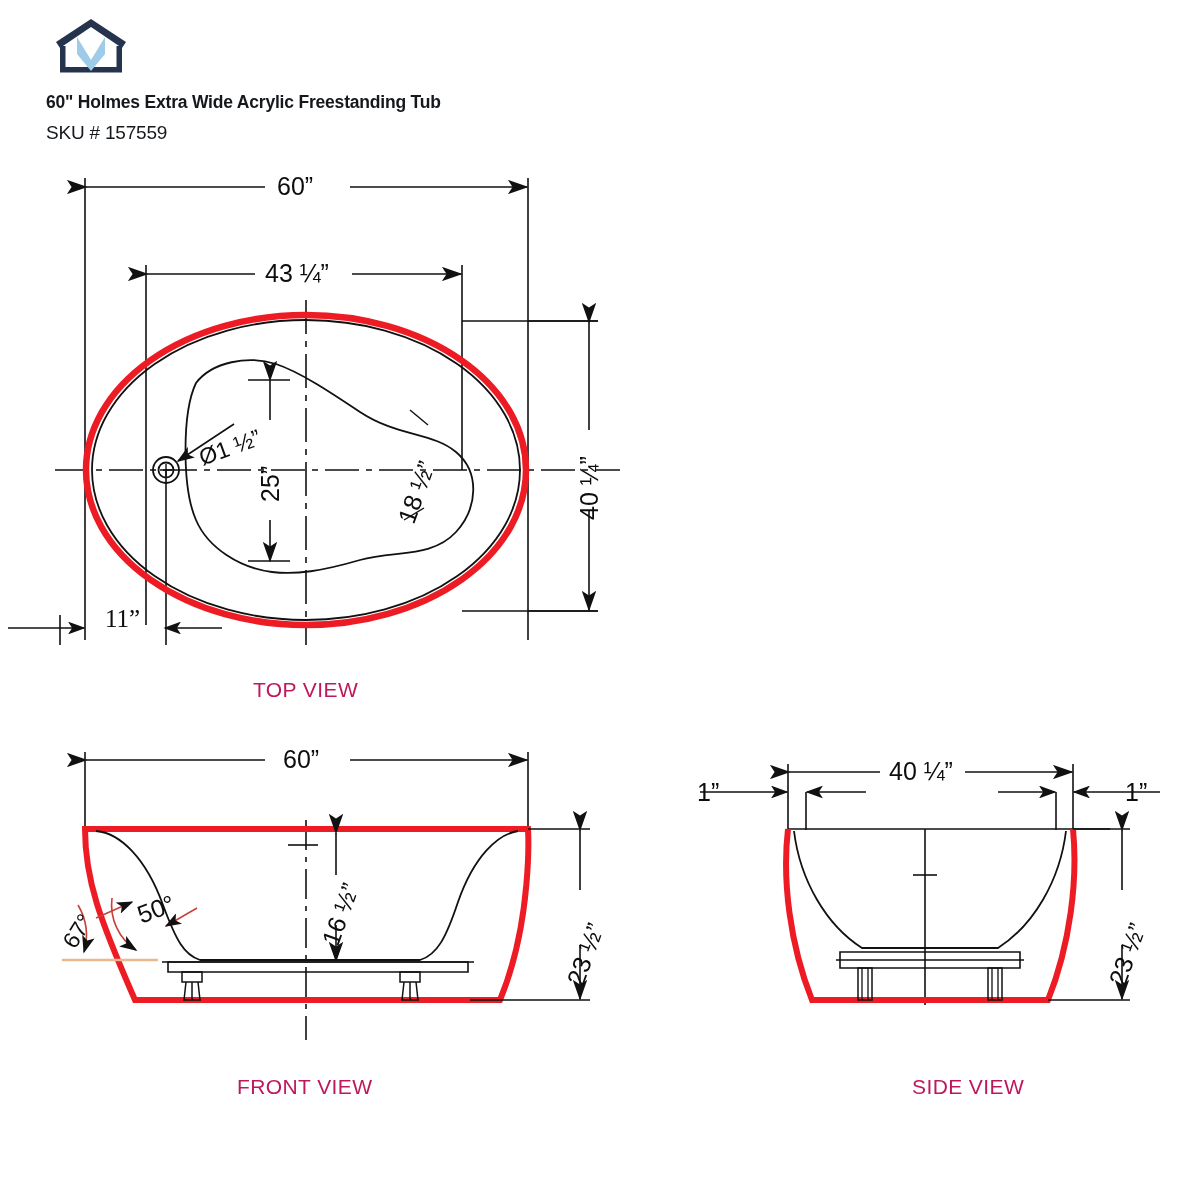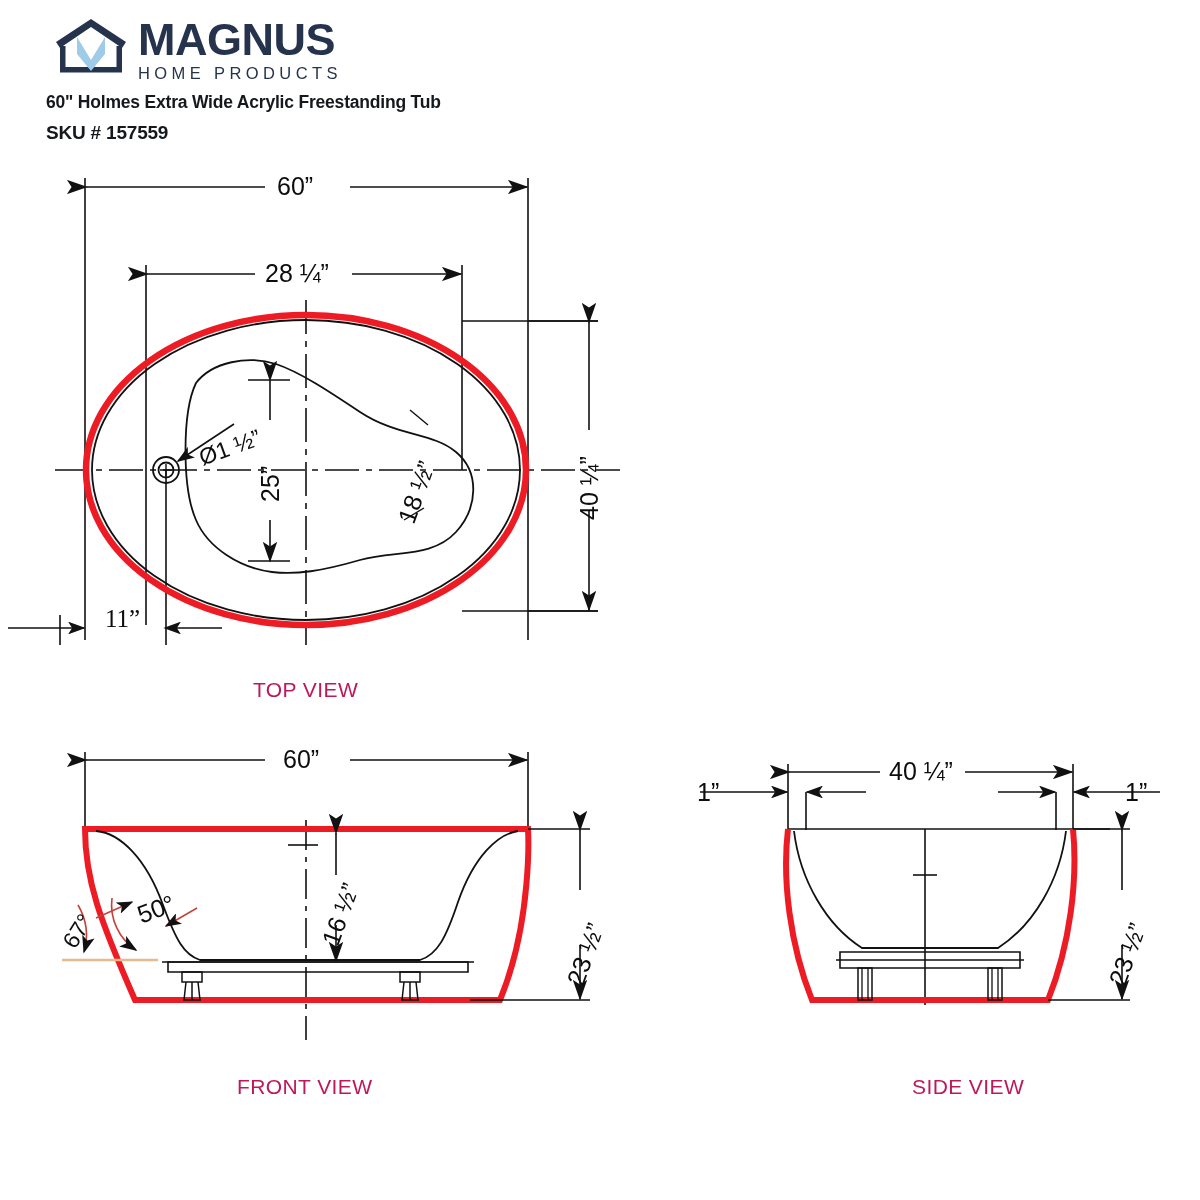"MAGNUS" div.logo-text { html: <div> <span>MAGNUS</span> <span>HOME PRODUCTS</span> </div> -> none }
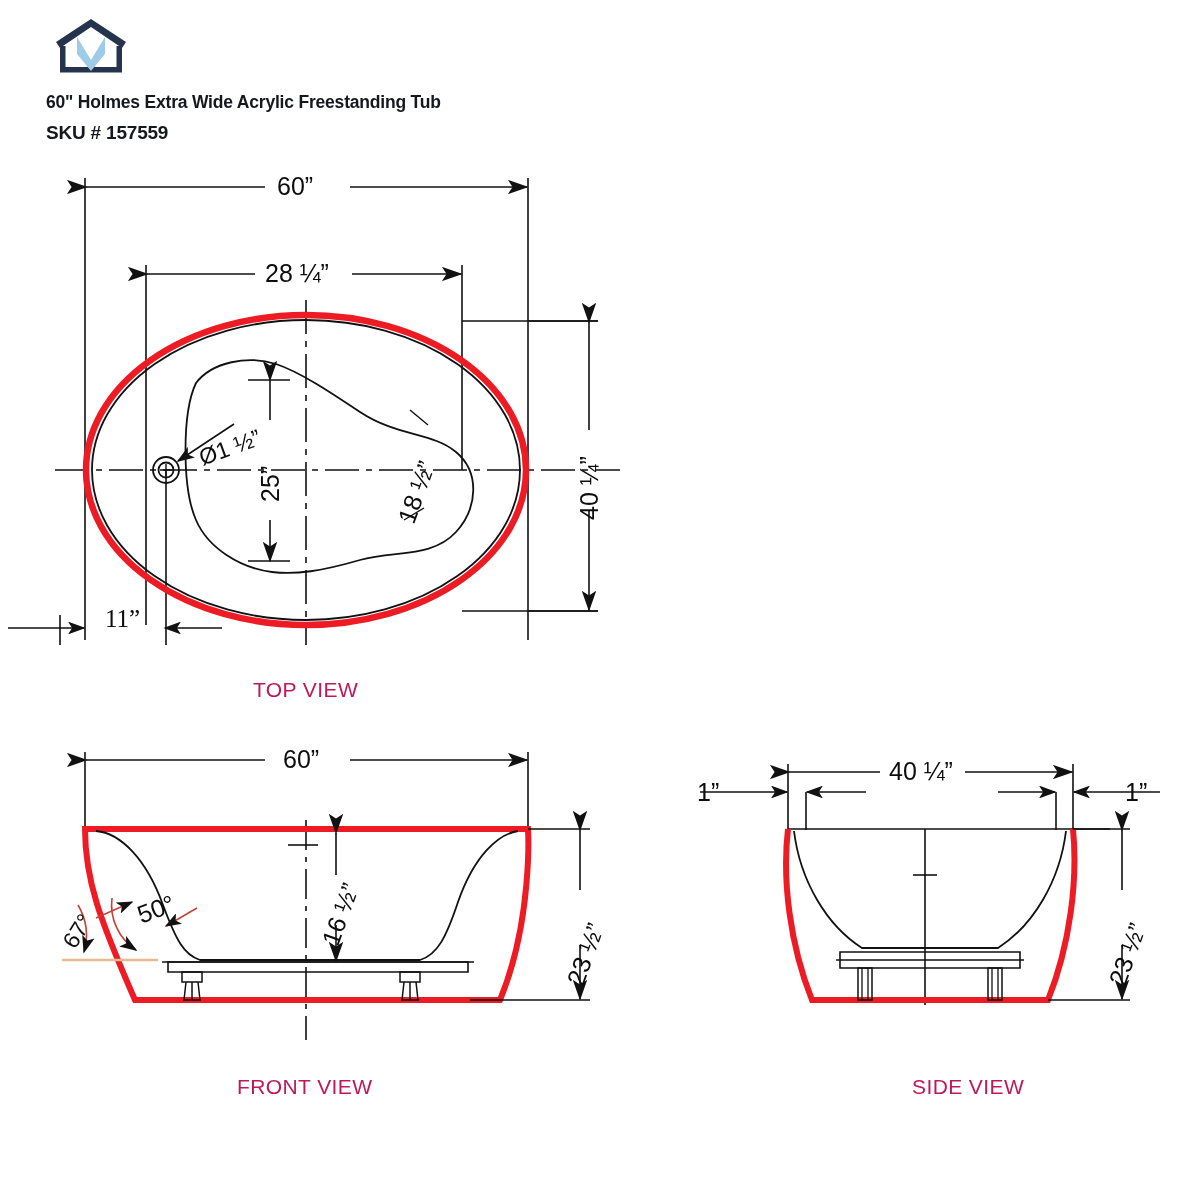"SKU # 157559" .prod-sku { font-weight: bold -> normal }
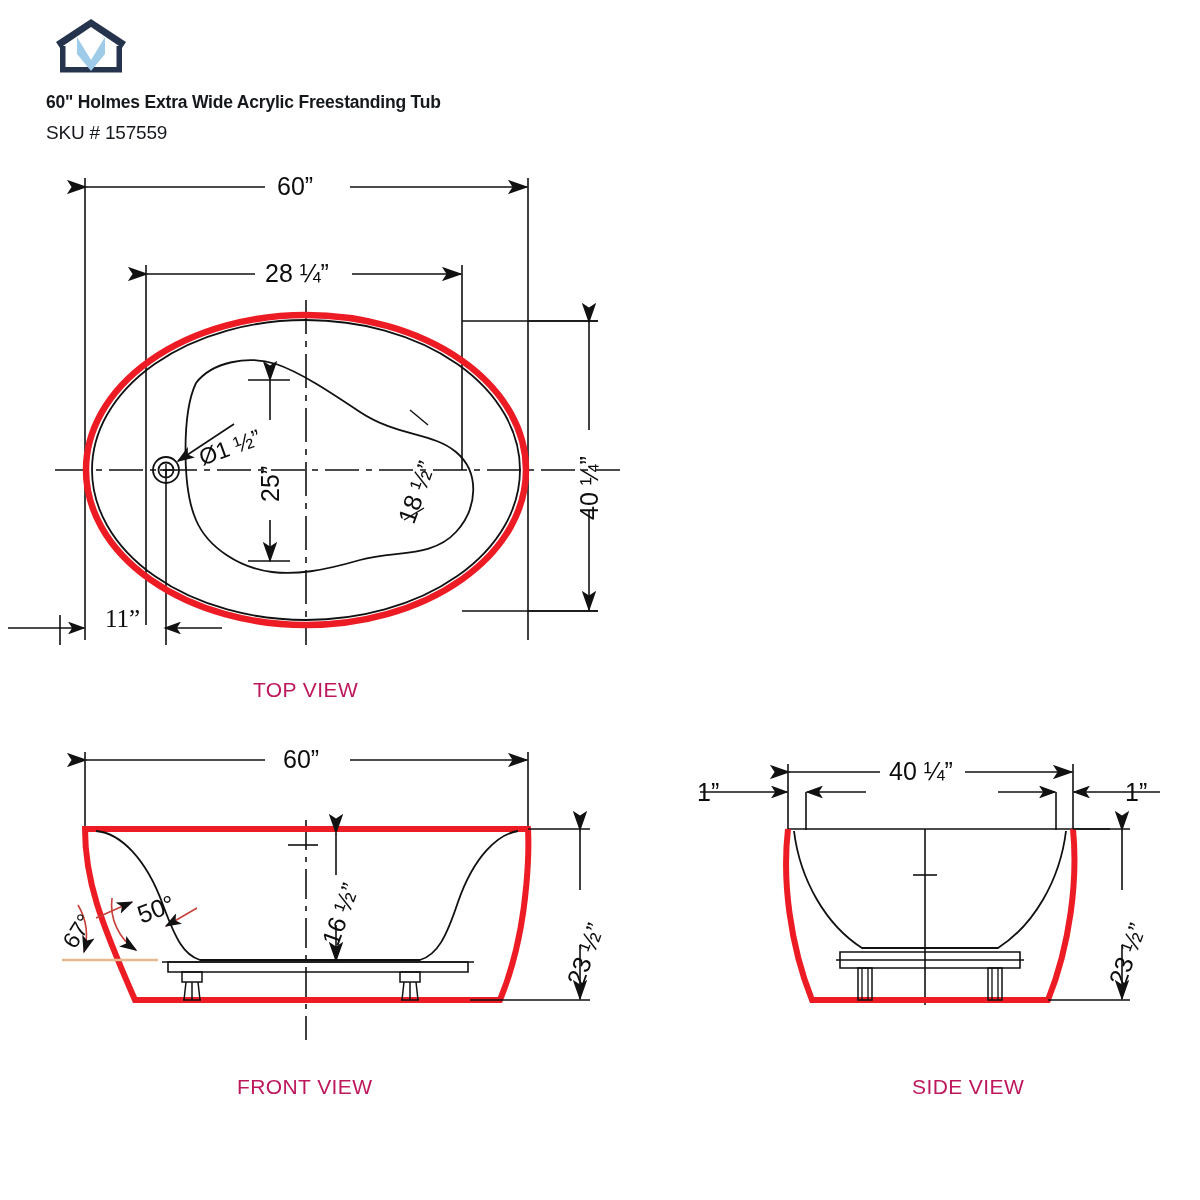"28 ¼”" div.dim { text: 28 -> 43 }
